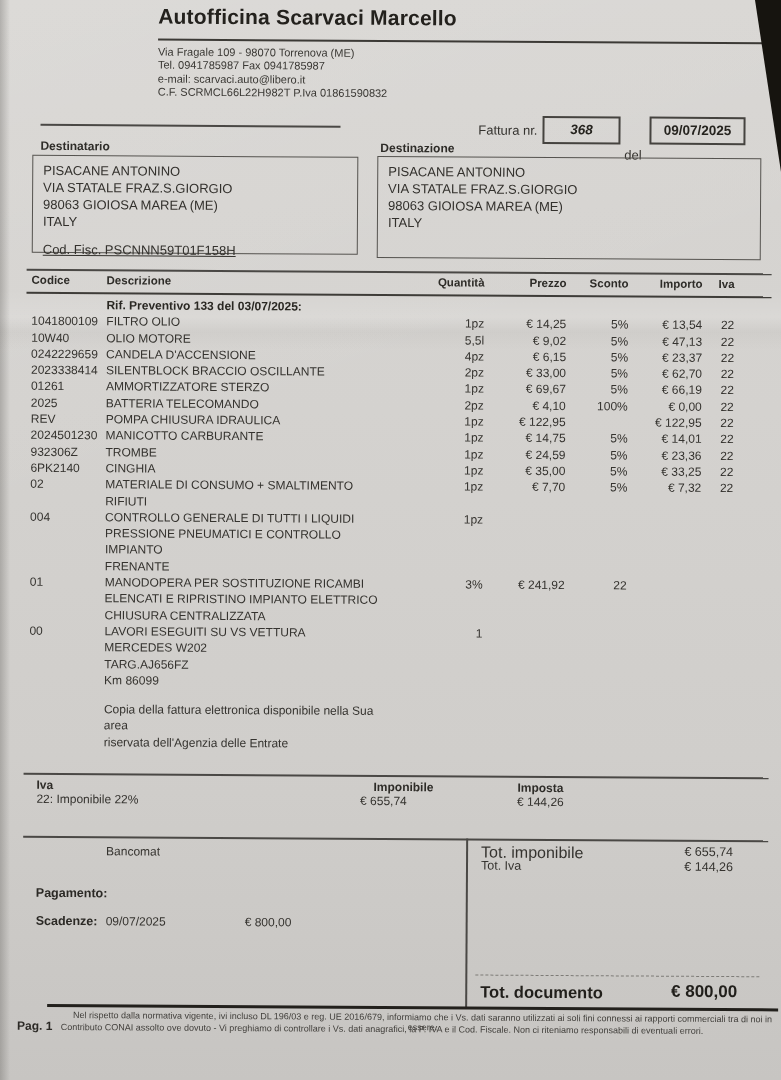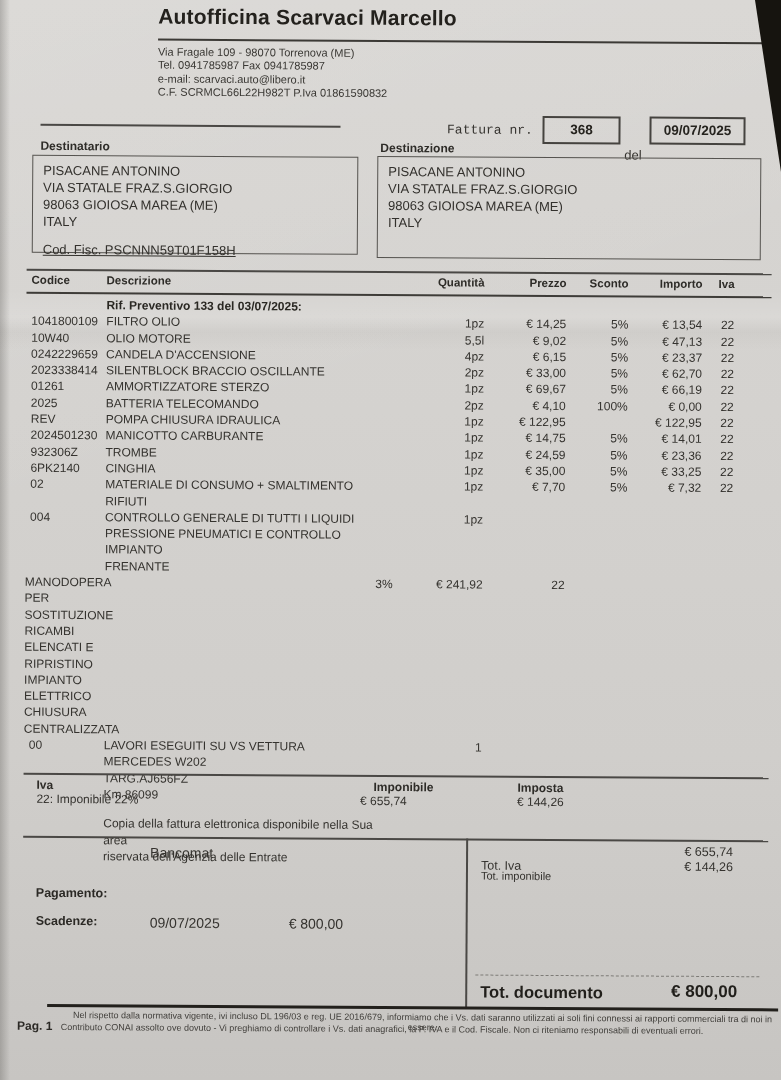"Fattura nr." #fattura-label { font-family: Liberation Mono, monospace -> none; text-align: center -> right }
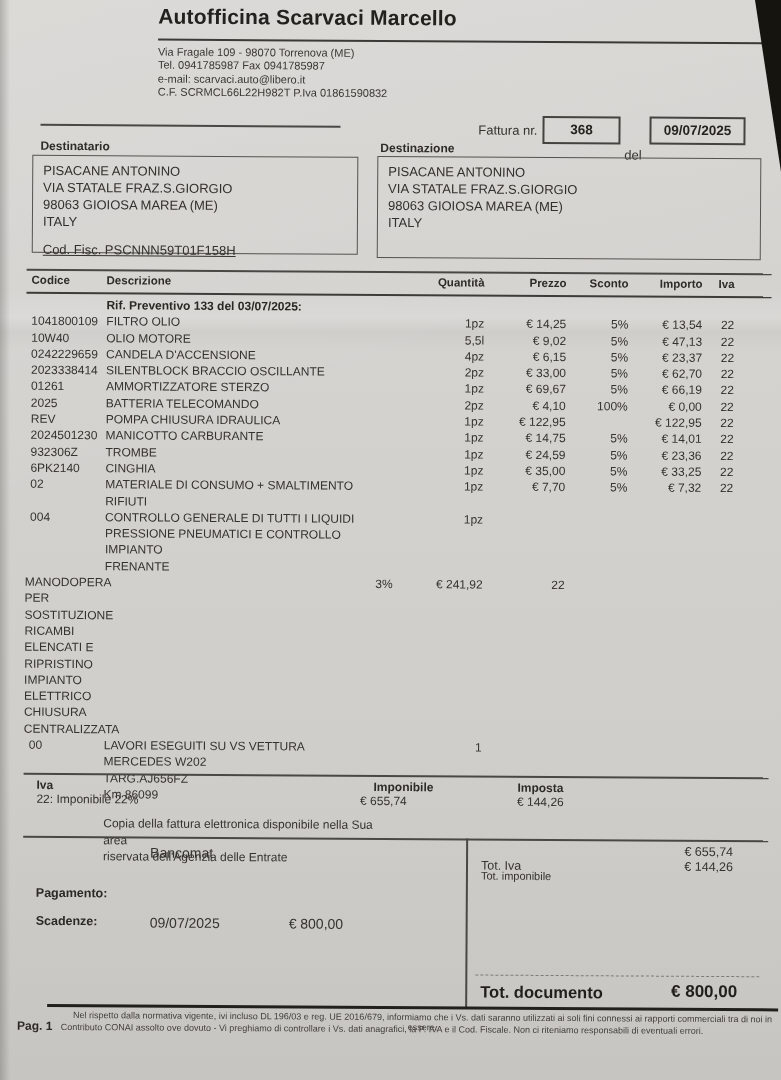"368" #fattura-number-box { font-style: none -> italic }
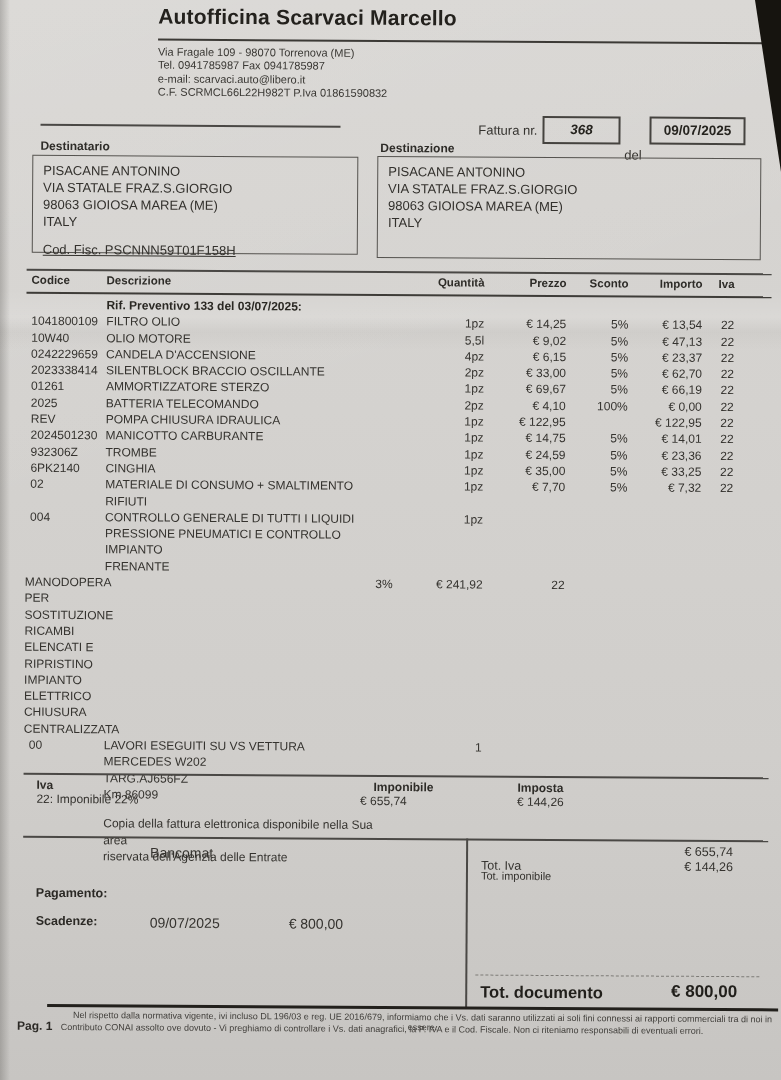"01" div.c-code { html: none -> <div>01</div> }
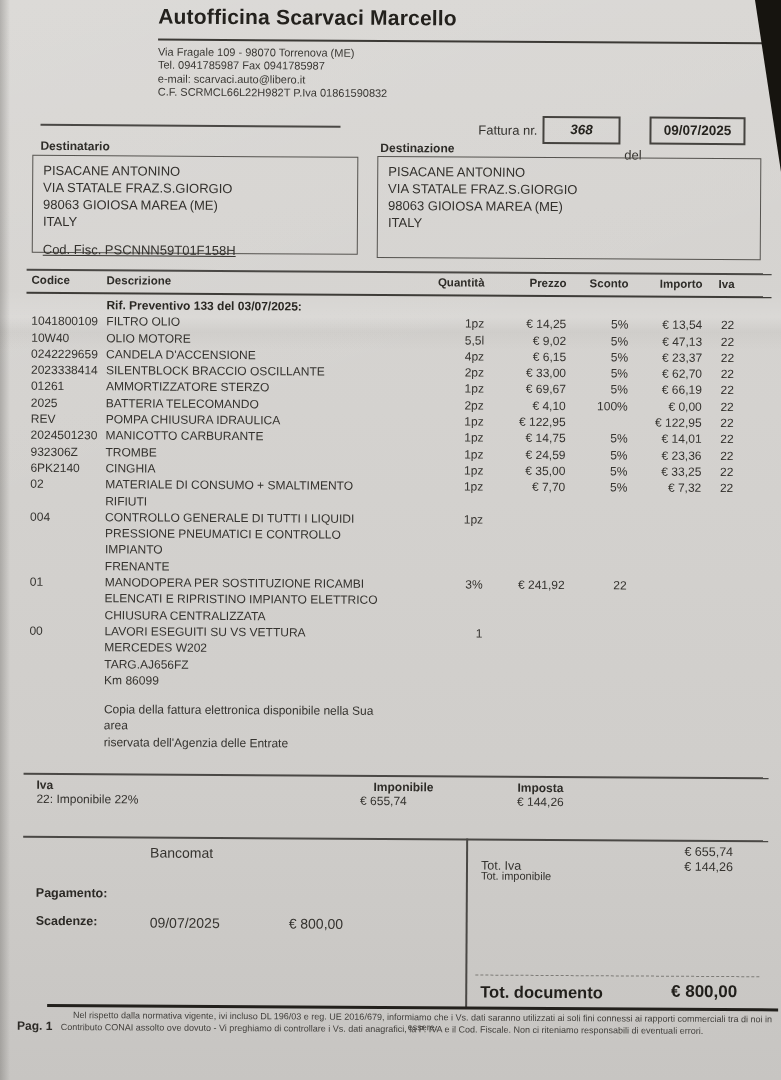"Bancomat" .payval { font-size: 14px -> 12px; margin-left: 44px -> none }
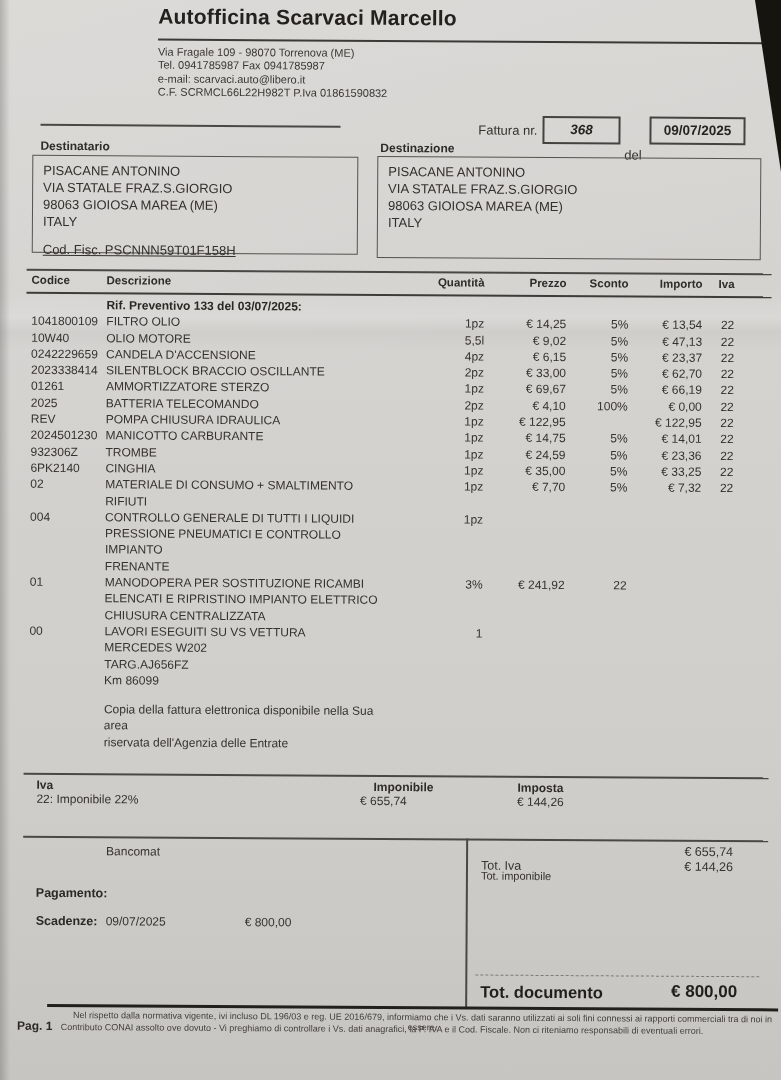"Tot. imponibile" #tot-imponibile-label { font-size: 11px -> 16px; top: 869px -> 843px }
